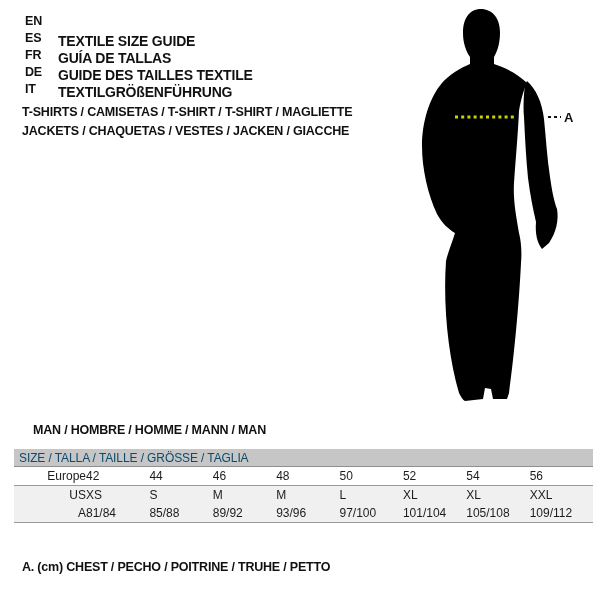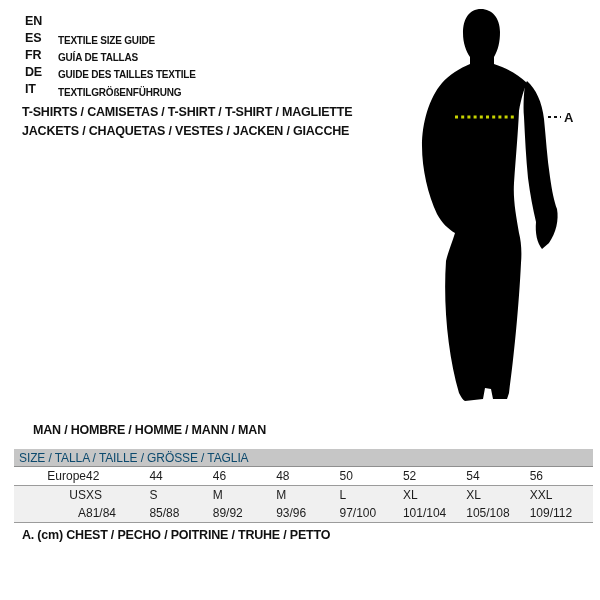"TEXTILE SIZE GUIDE" .lang-label { font-size: 10px -> 14px }
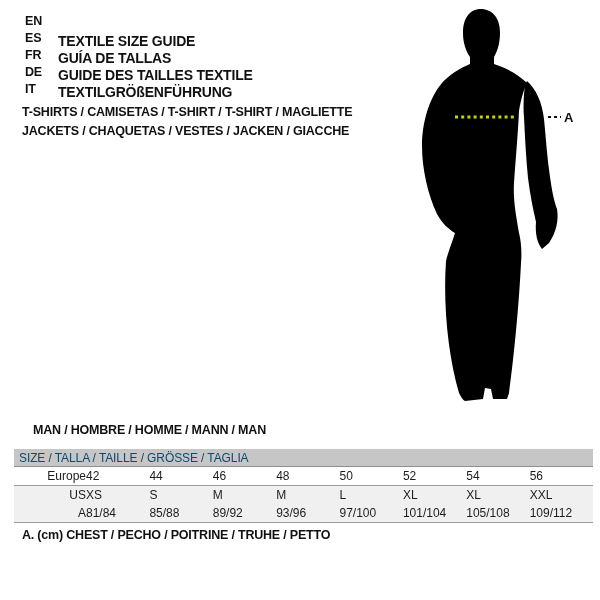"A. (cm) CHEST / PECHO" .note { top: 528px -> 560px }
